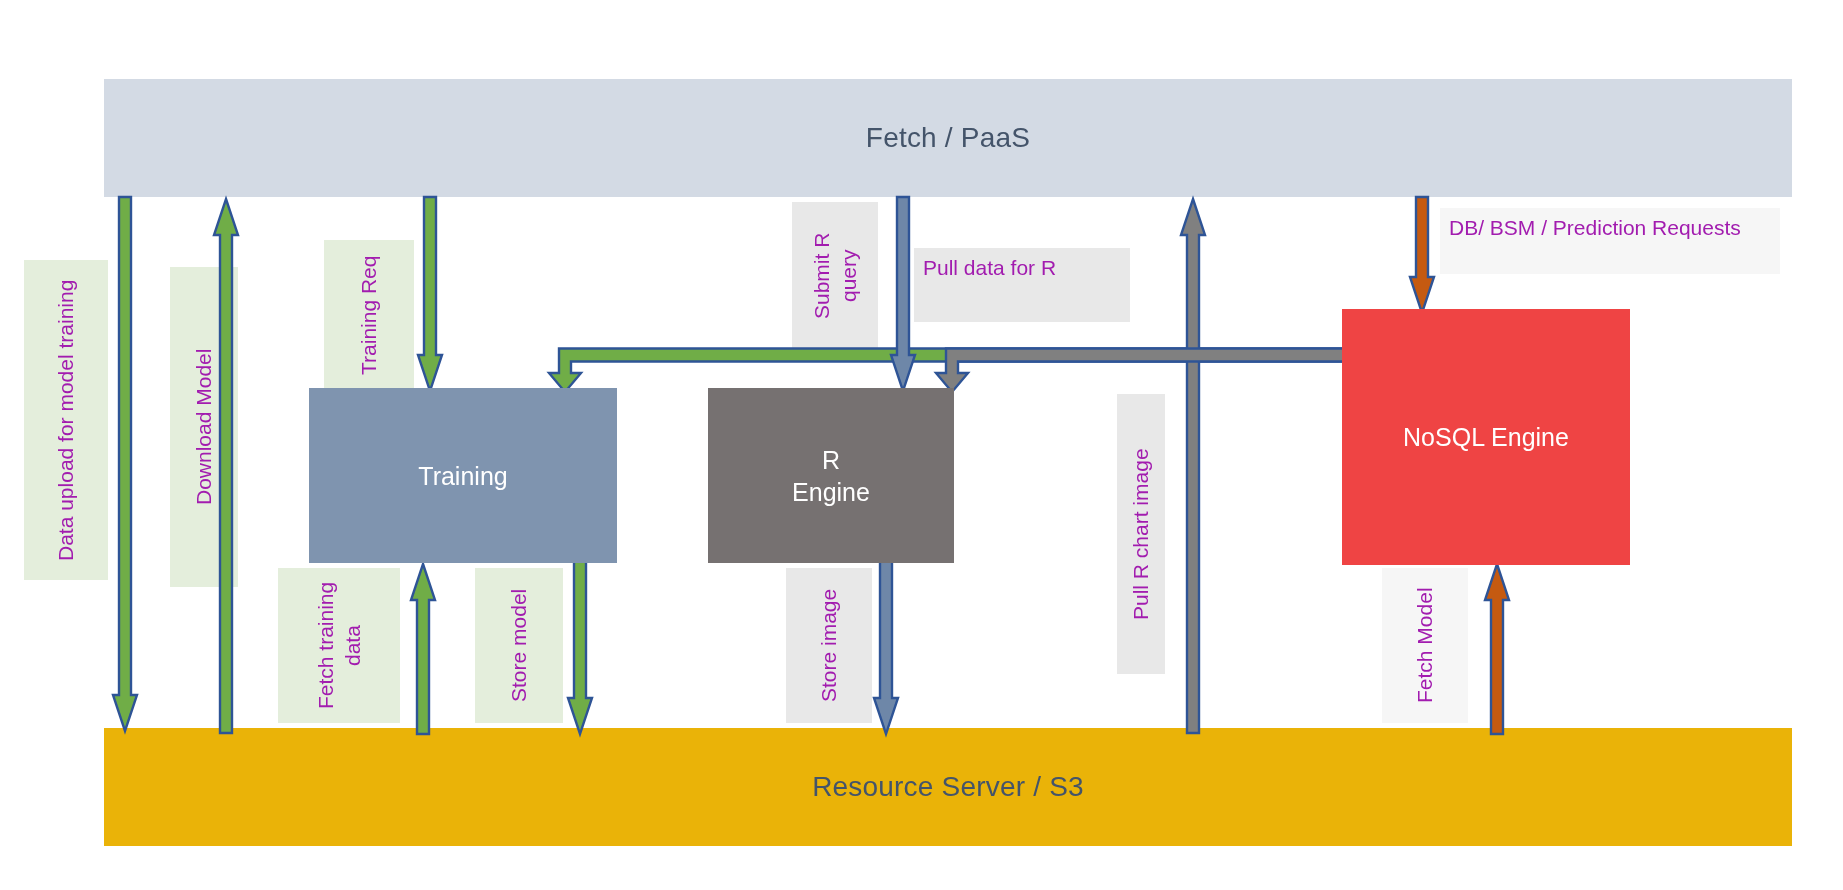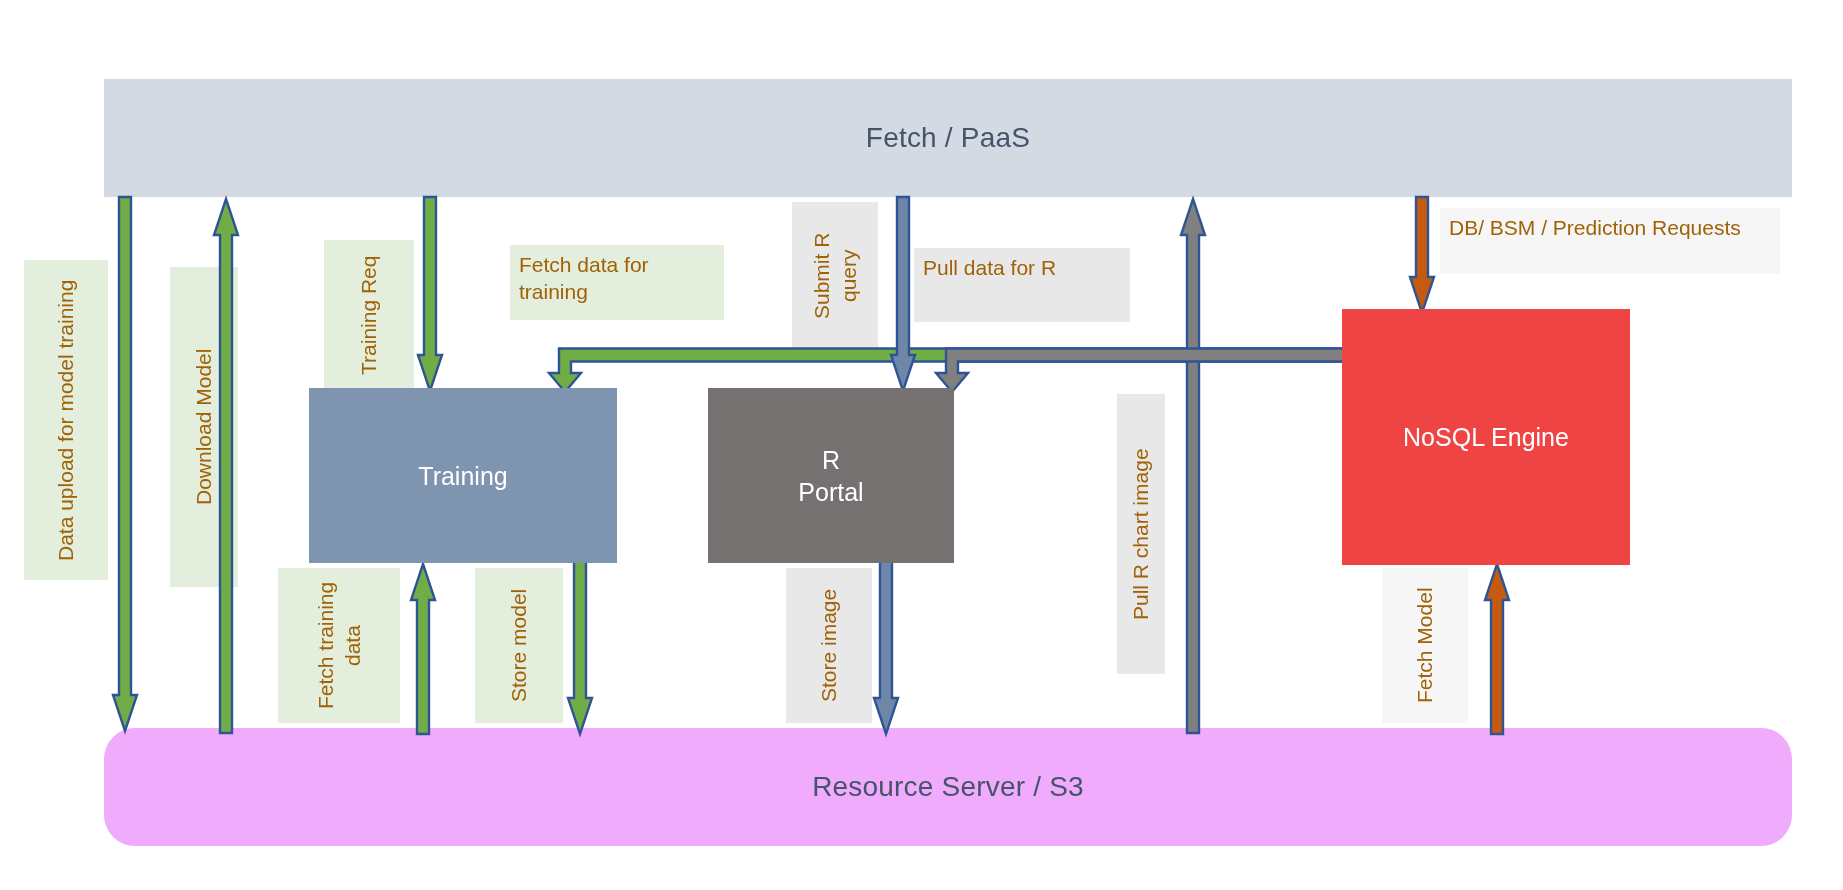"DB/ BSM / Prediction Requests" .chip { color: #a16207 -> #a21caf }
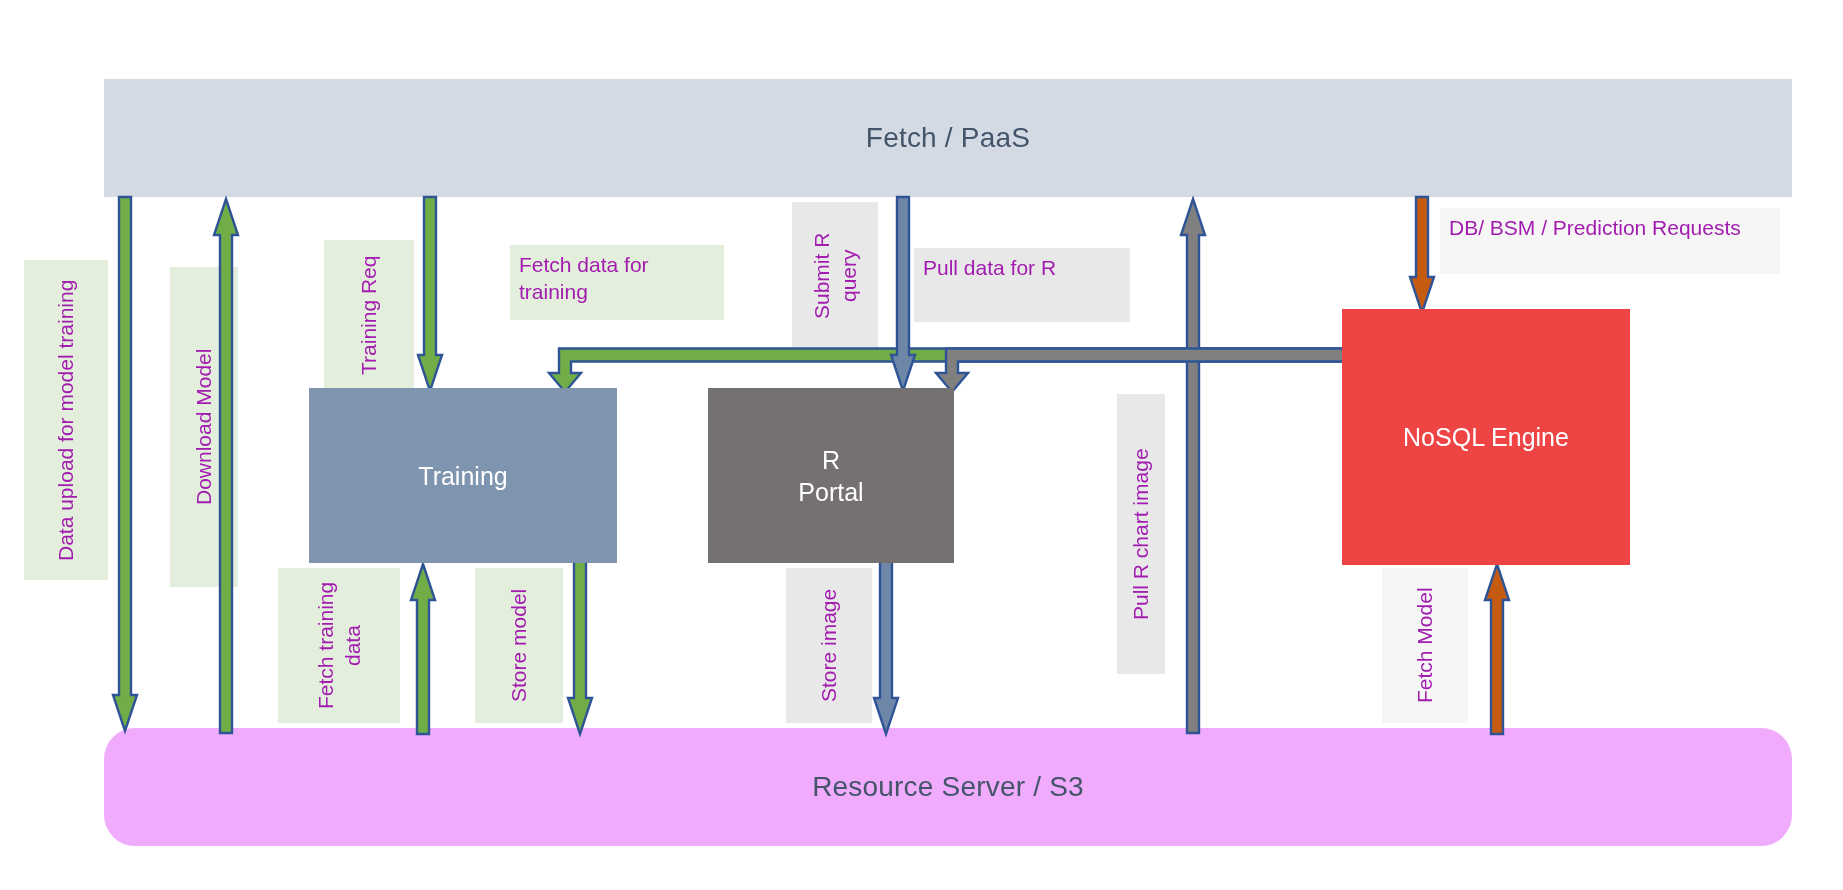"Fetch data for training" div.chip { html: <div> <span>Fetch data for training</span> </div> -> none }
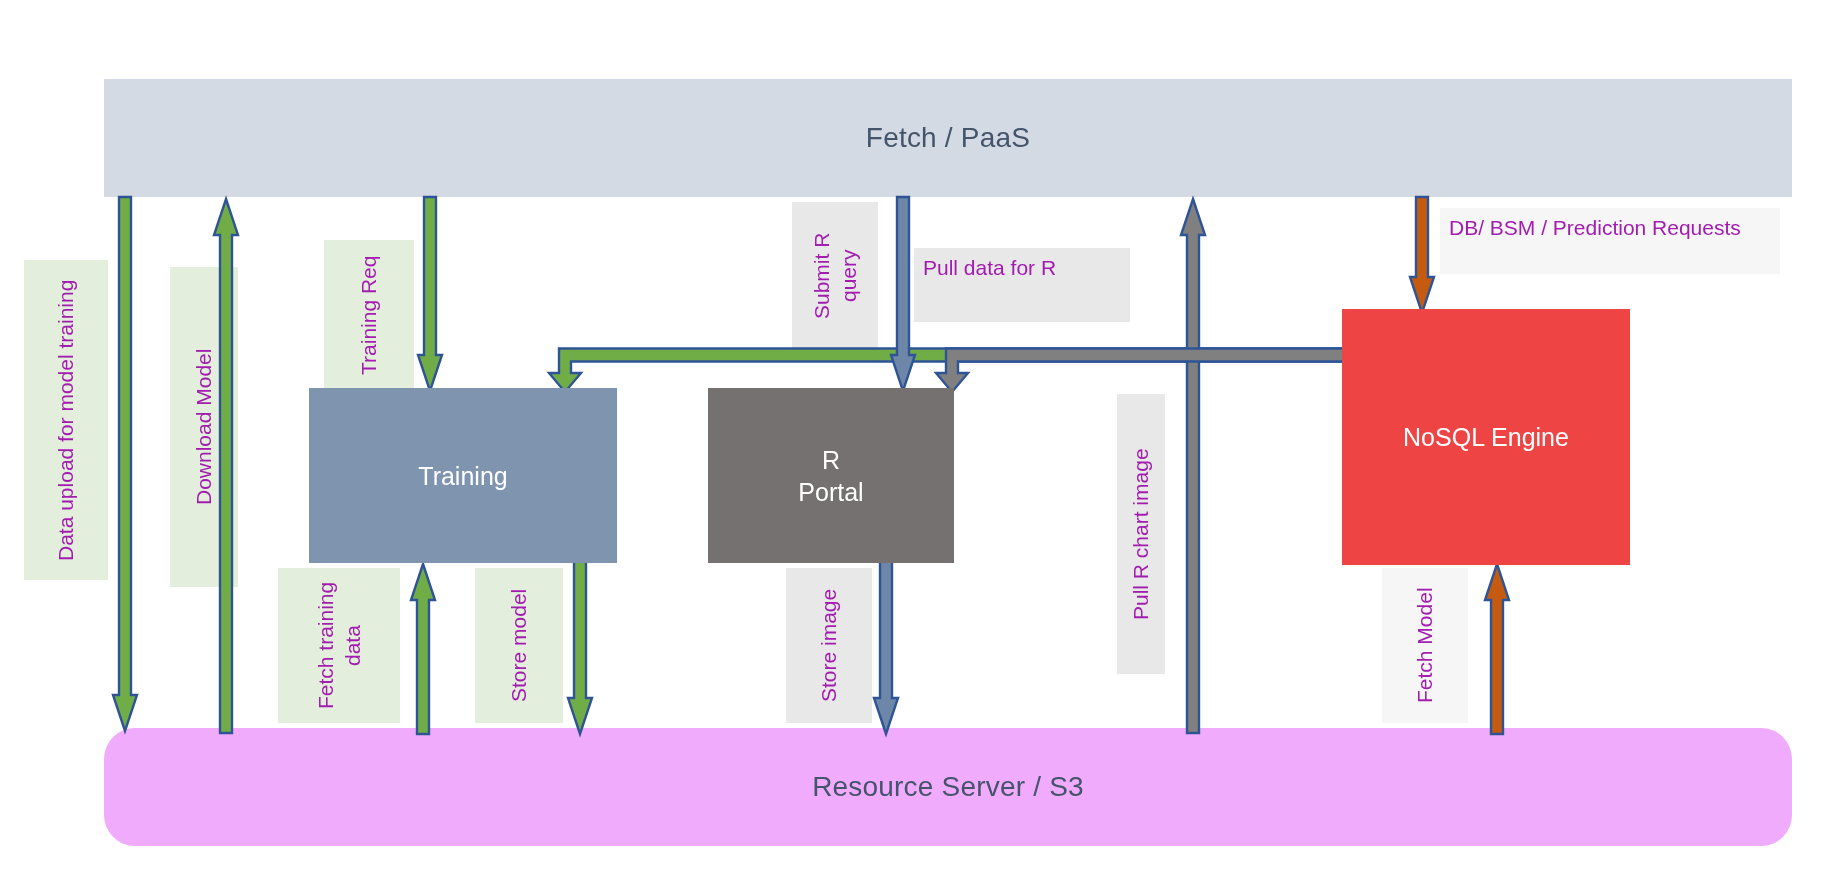"Portal" div { text: Portal -> Engine }
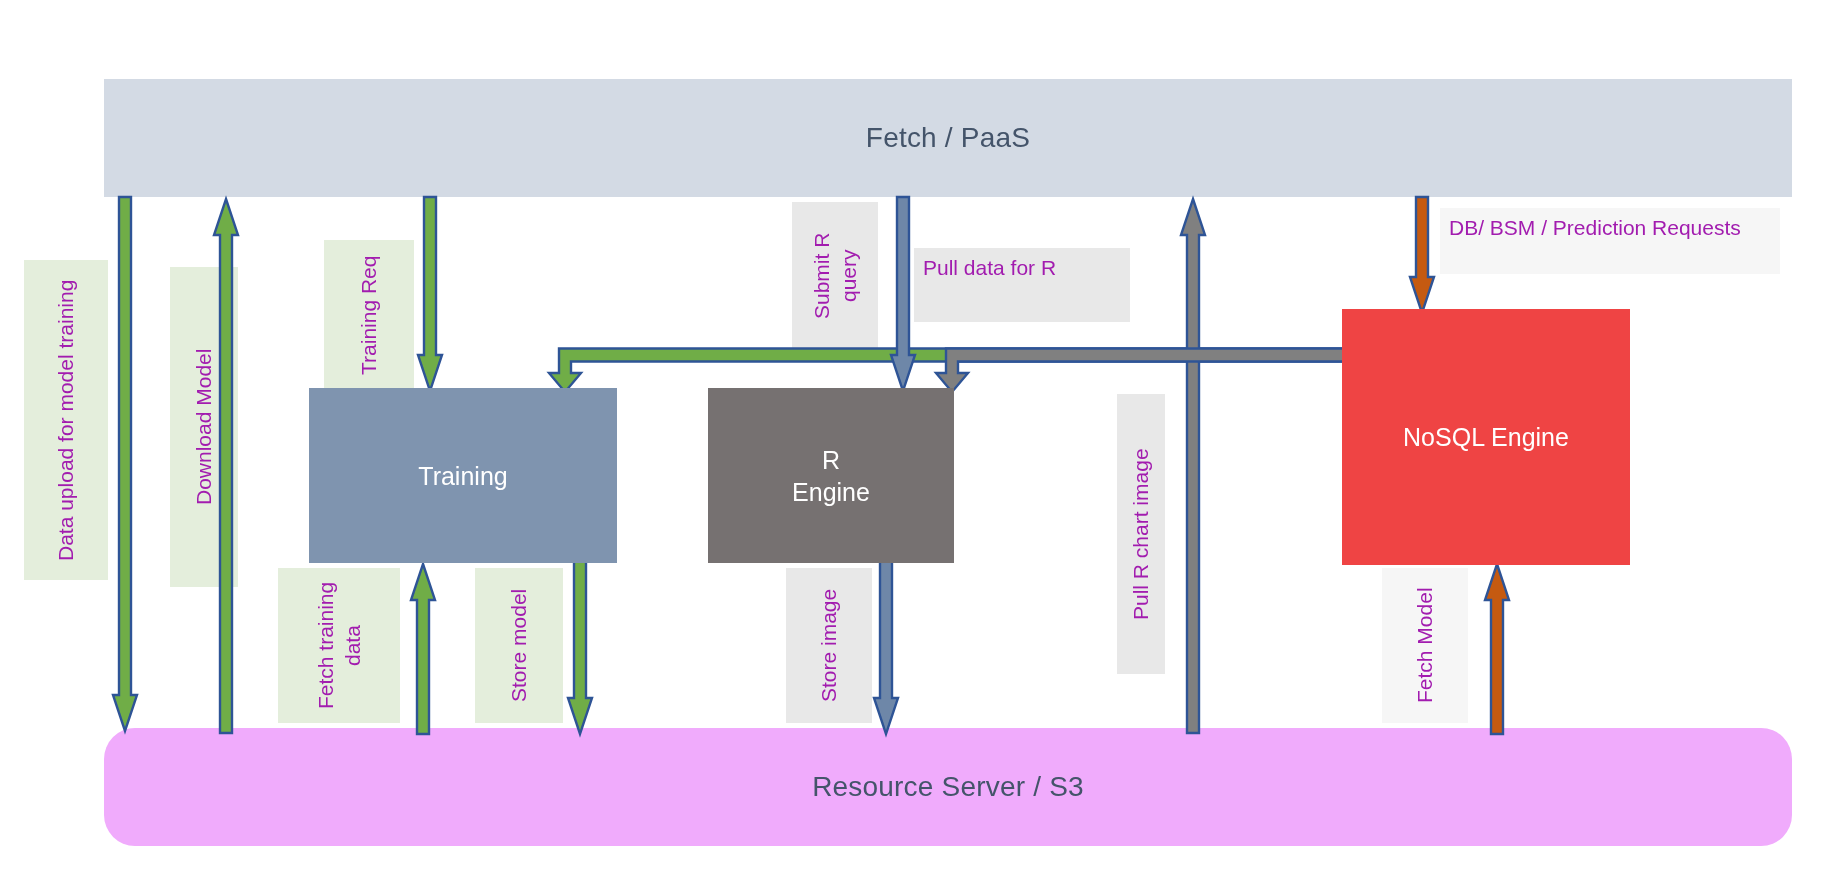"Resource Server / S3" #resource-band { background: #f0abfc -> #eab308; border-radius: 31px -> none }
